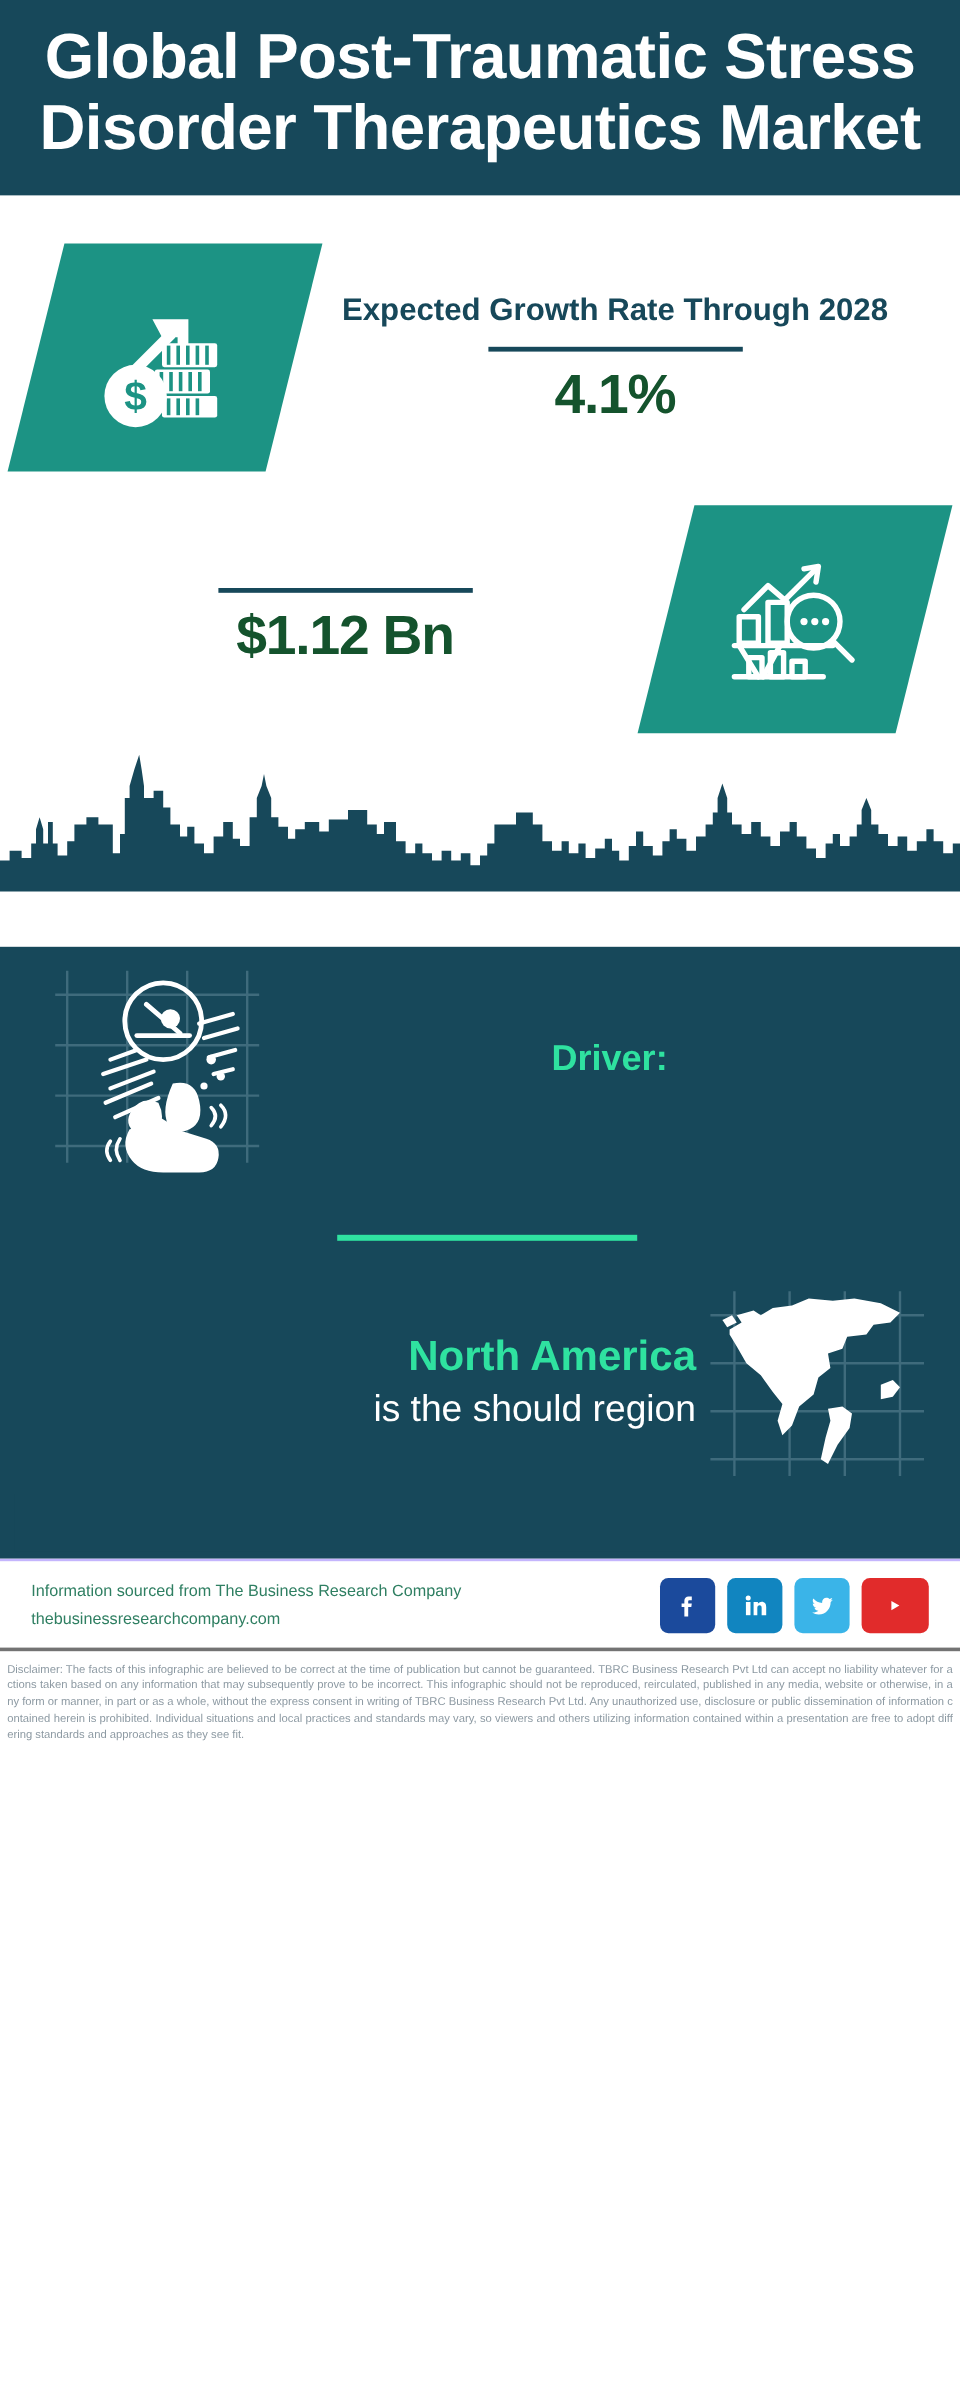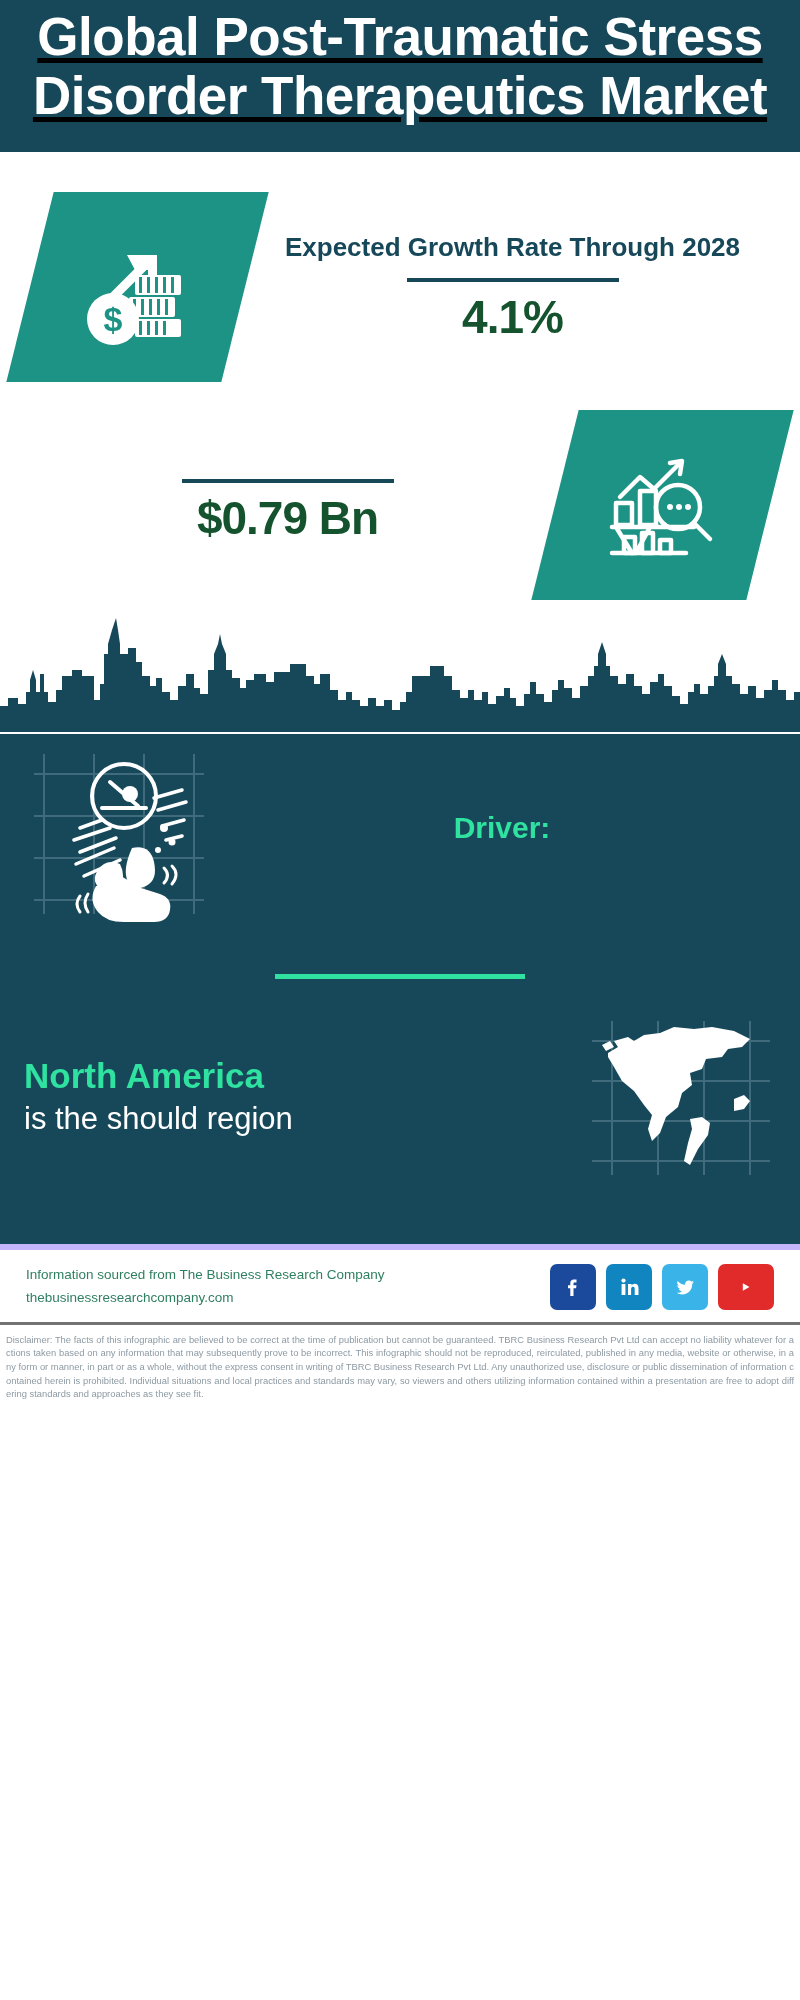"Global Post-Traumatic Stress Disorder" .header { padding: 7px 26px 26px 26px -> 18px 26px 26px 26px; text-decoration: underline -> none }
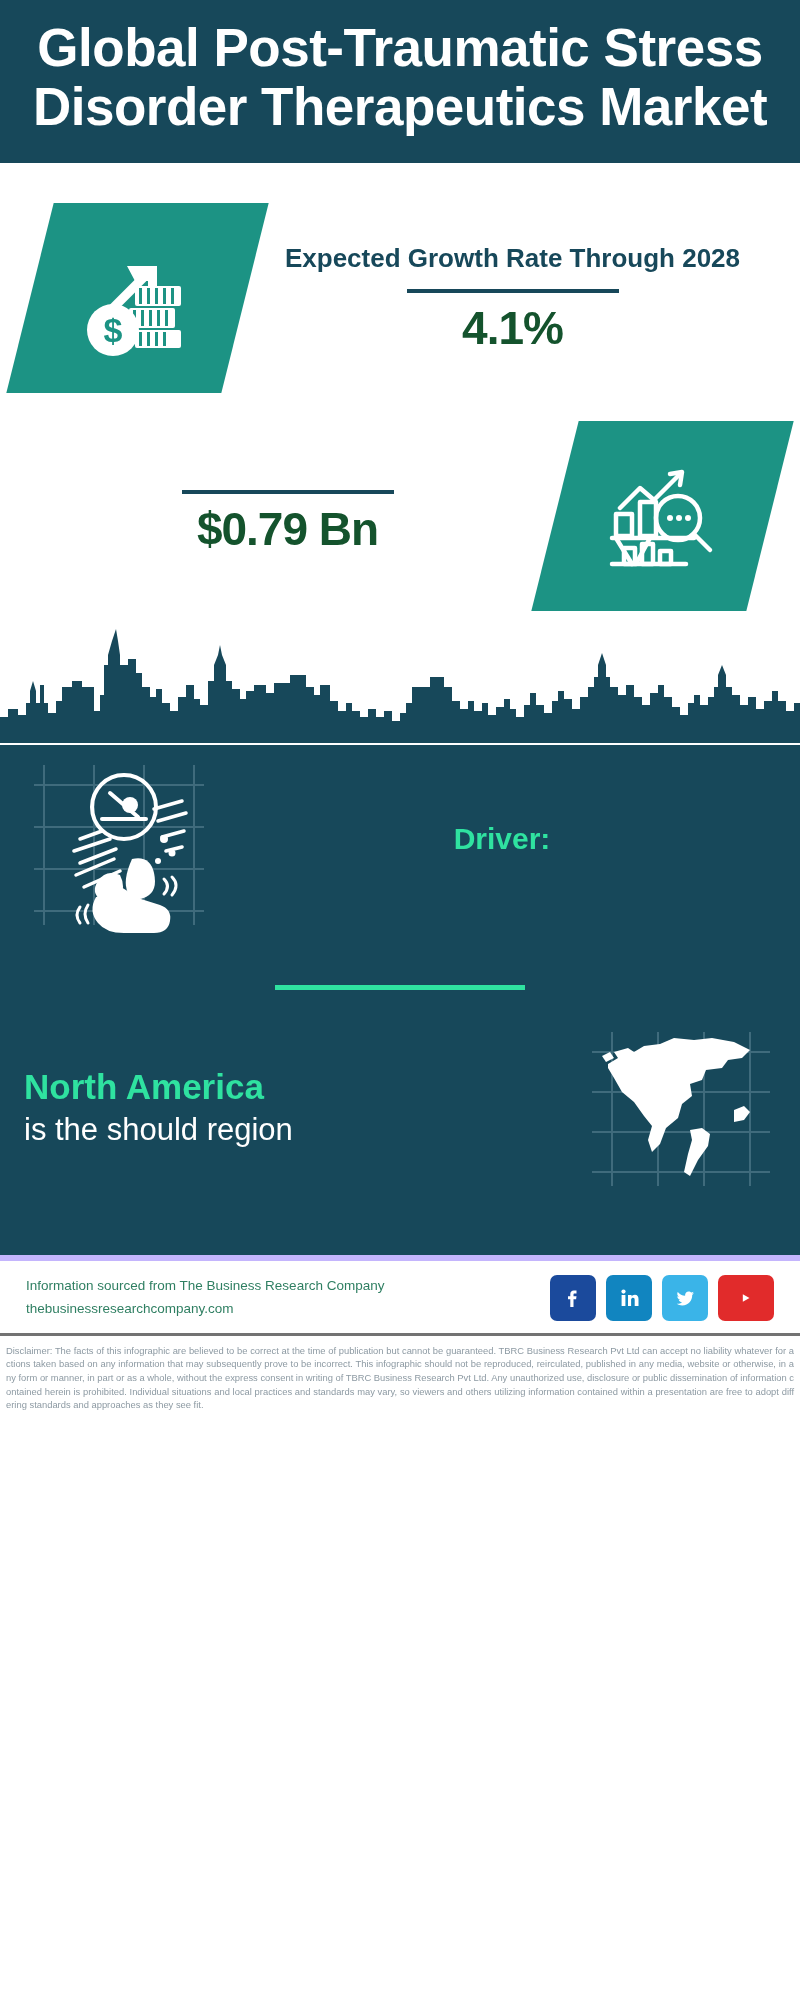"$0.79 Bn" div.stat-value { text: $0.79 -> $1.12 }
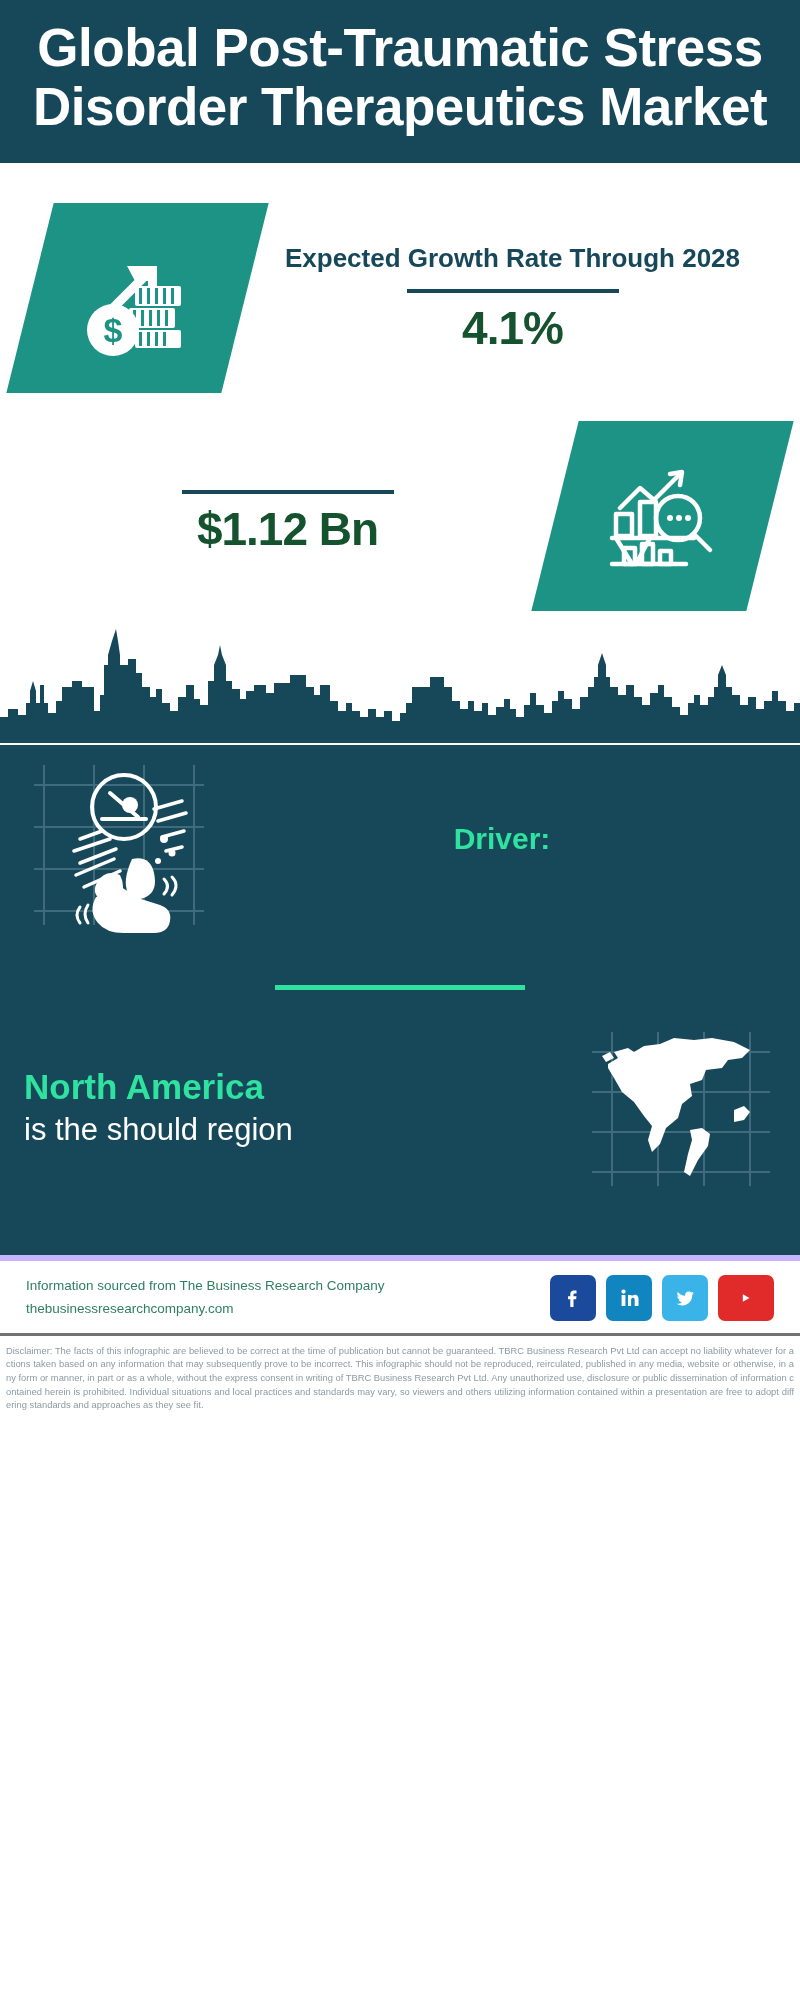"Driver:" .dark-panel { margin-top: none -> 44px; padding: 0 0 6px 0 -> 0 0 6px 12px }
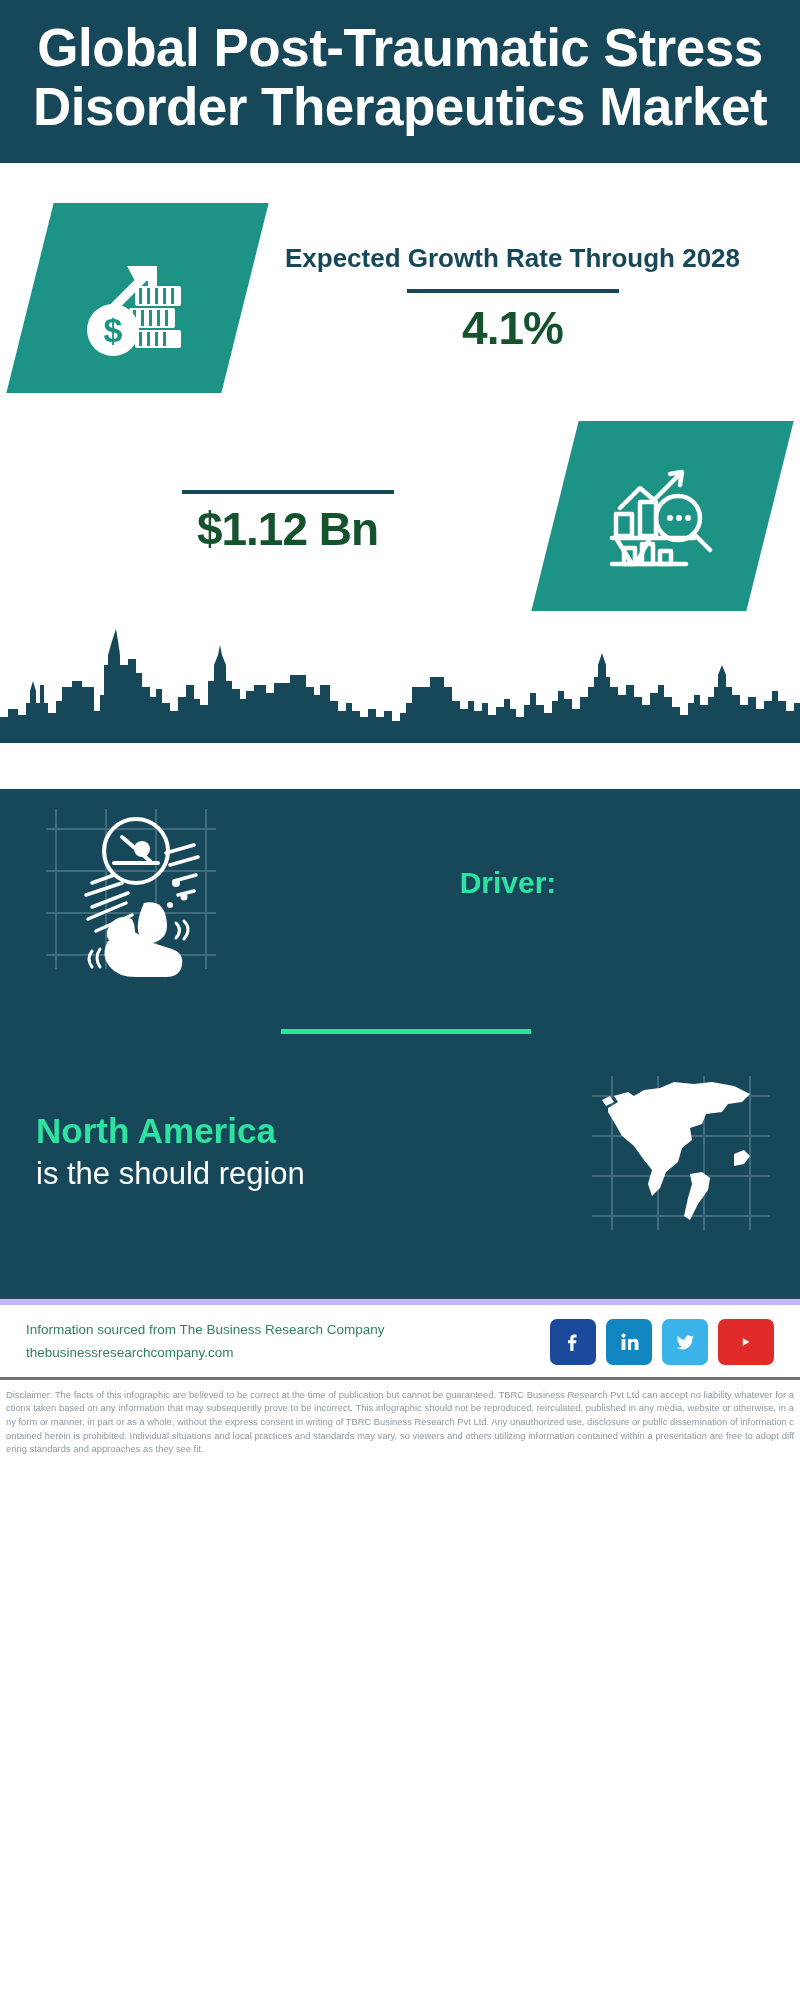"North America" .region-text { text-align: left -> right }
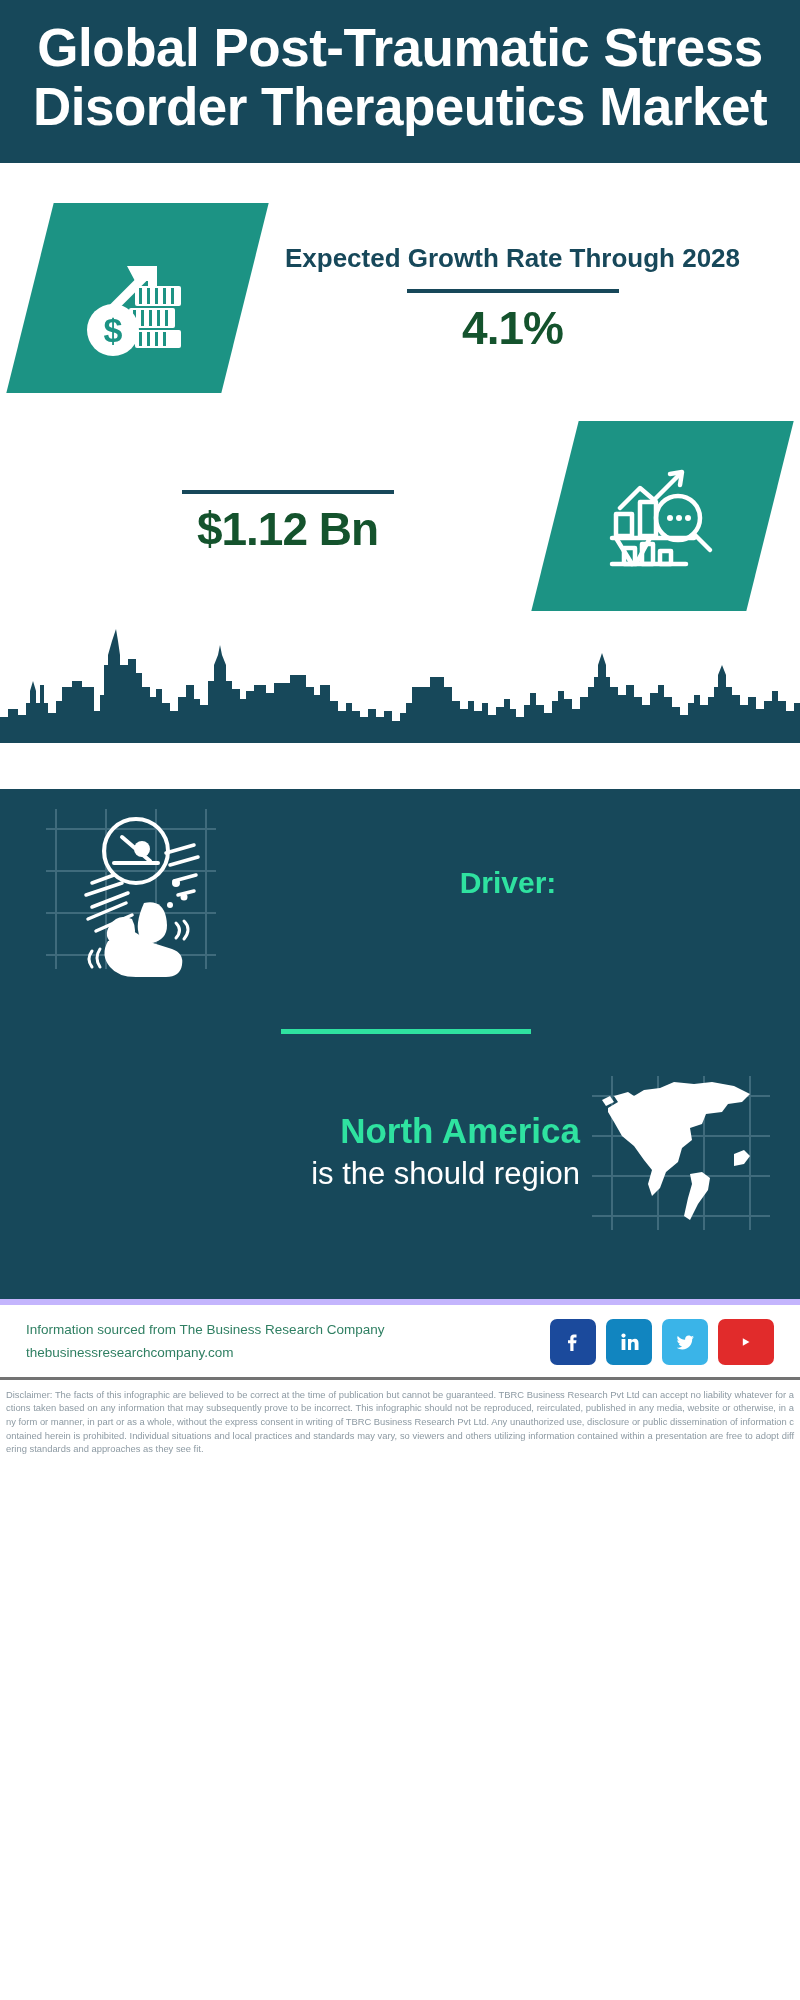"Information sourced from The Business" .source-bar { border-top: 6px solid #c4b5fd -> 2px solid #c4b5fd }
